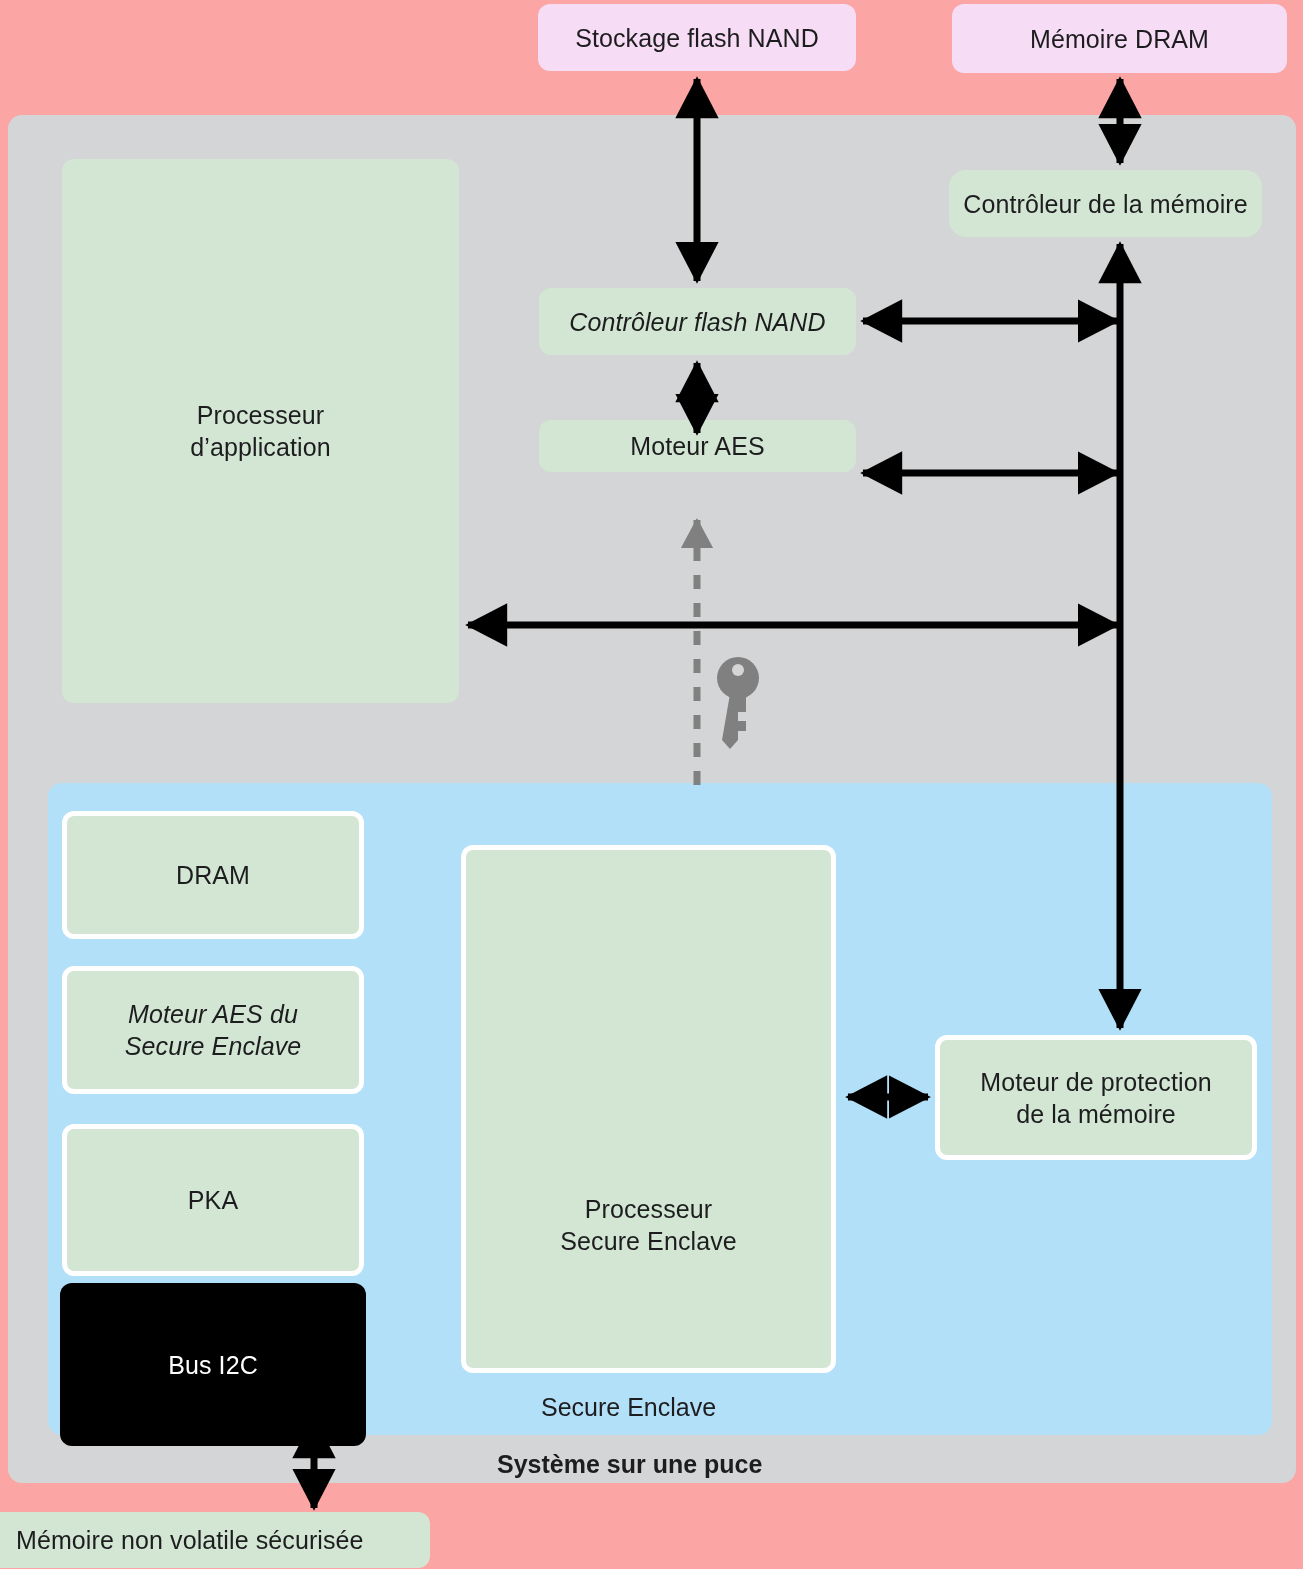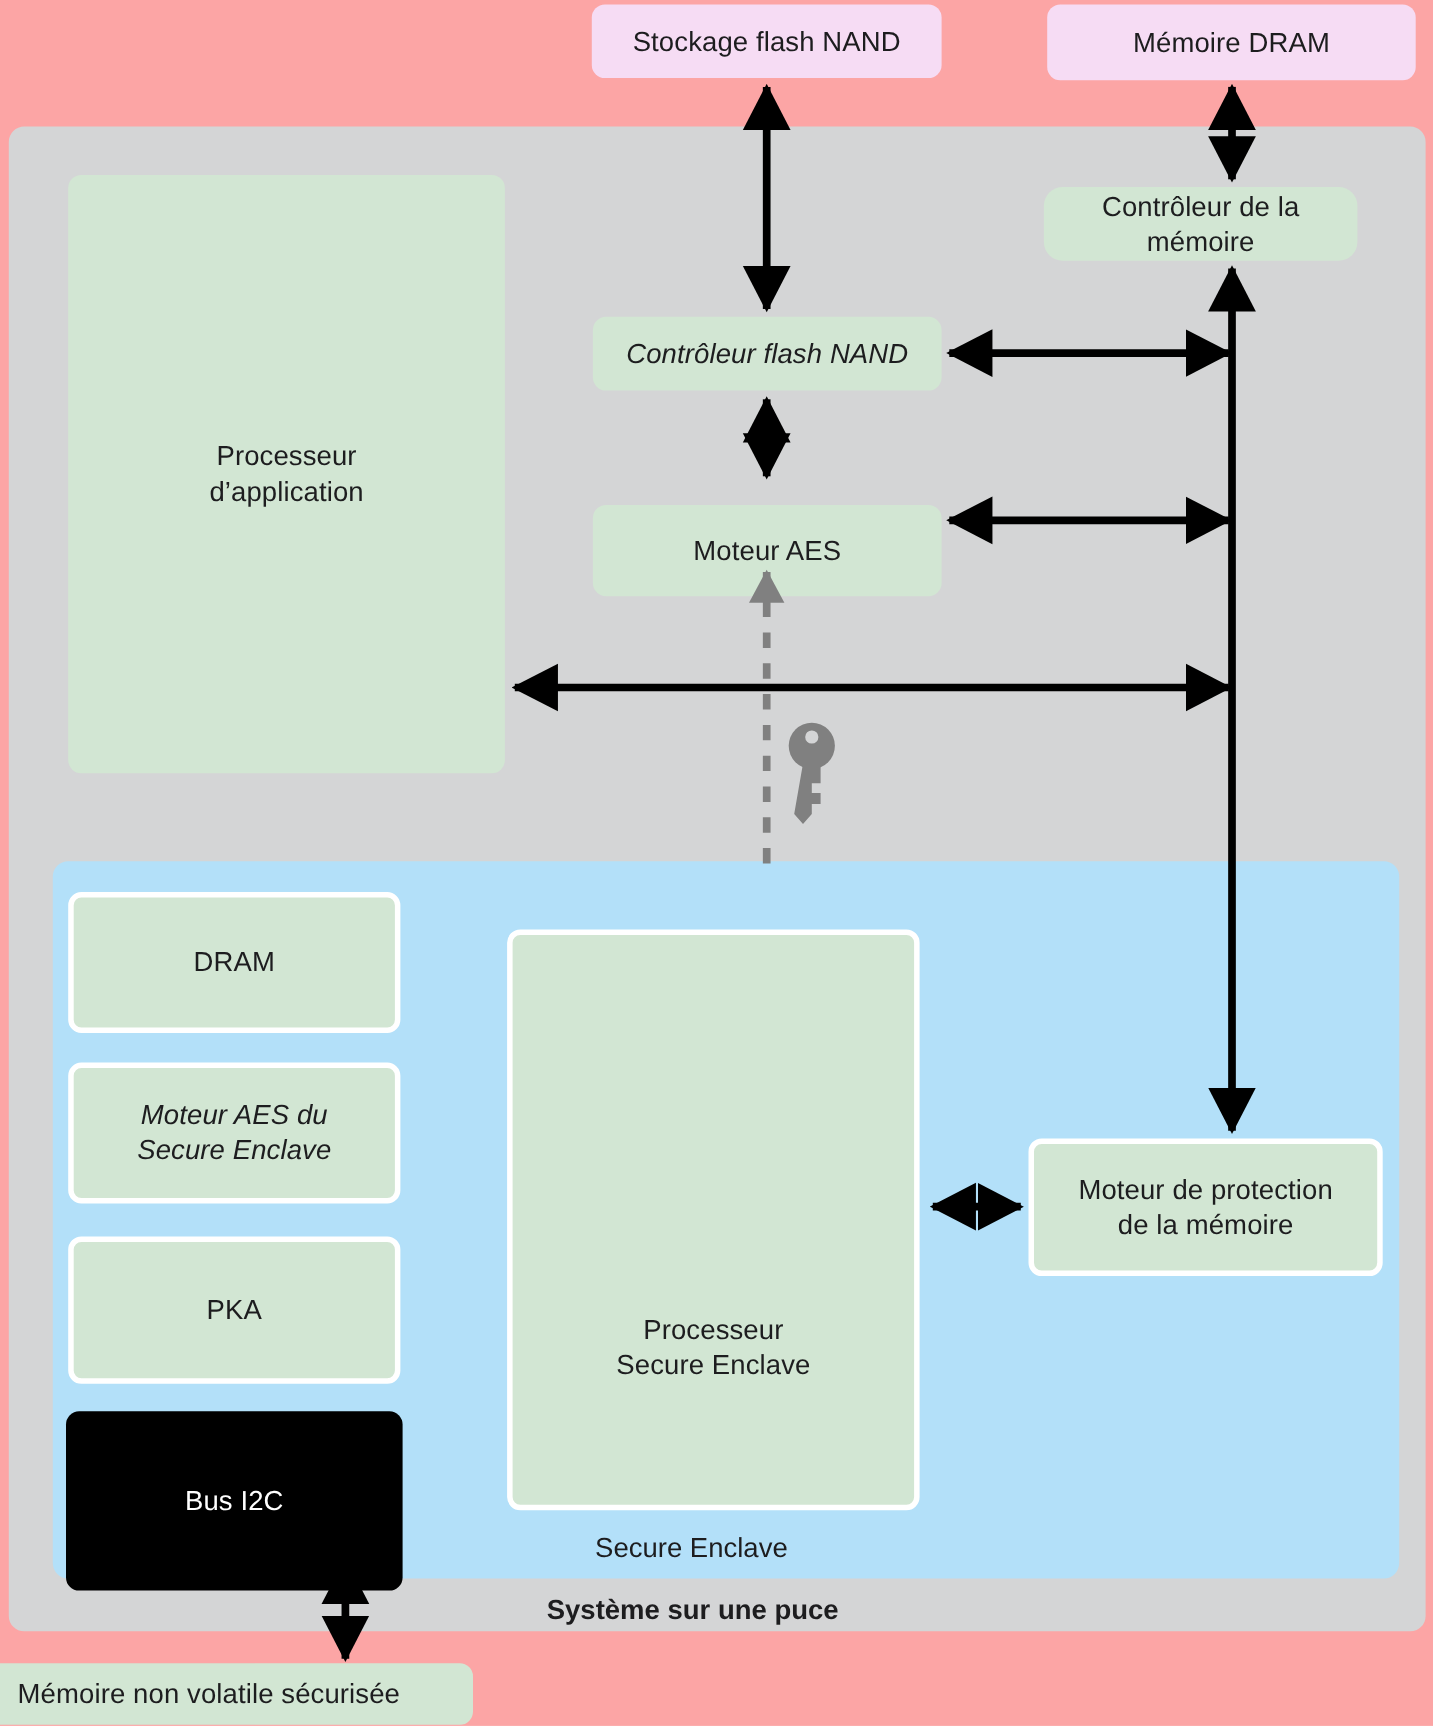"Contrôleur de la mémoire" div.abs { width: 285px -> 313px }
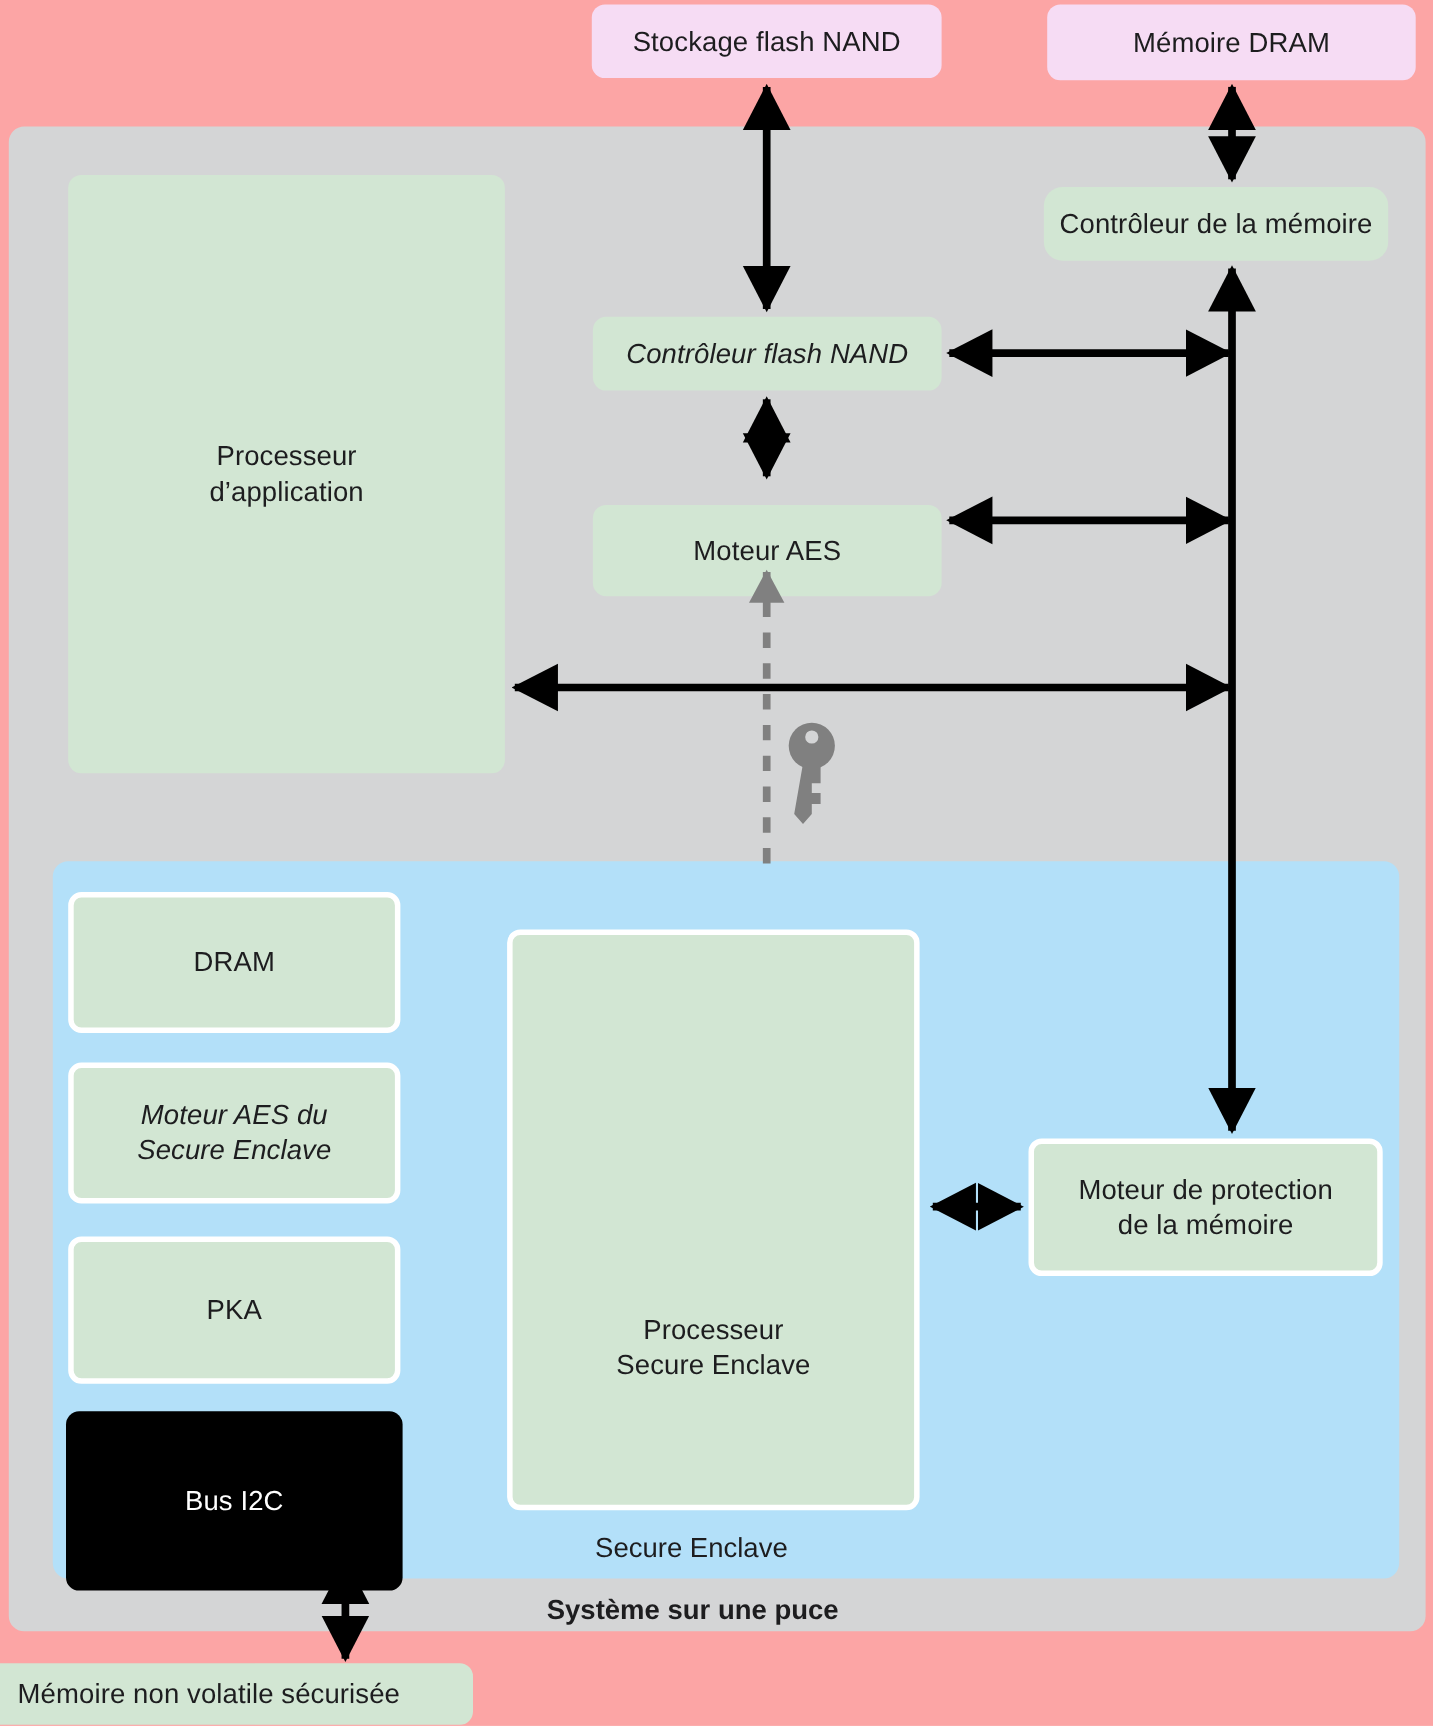"Moteur AES" div.abs { height: 83px -> 52px; top: 459px -> 420px }
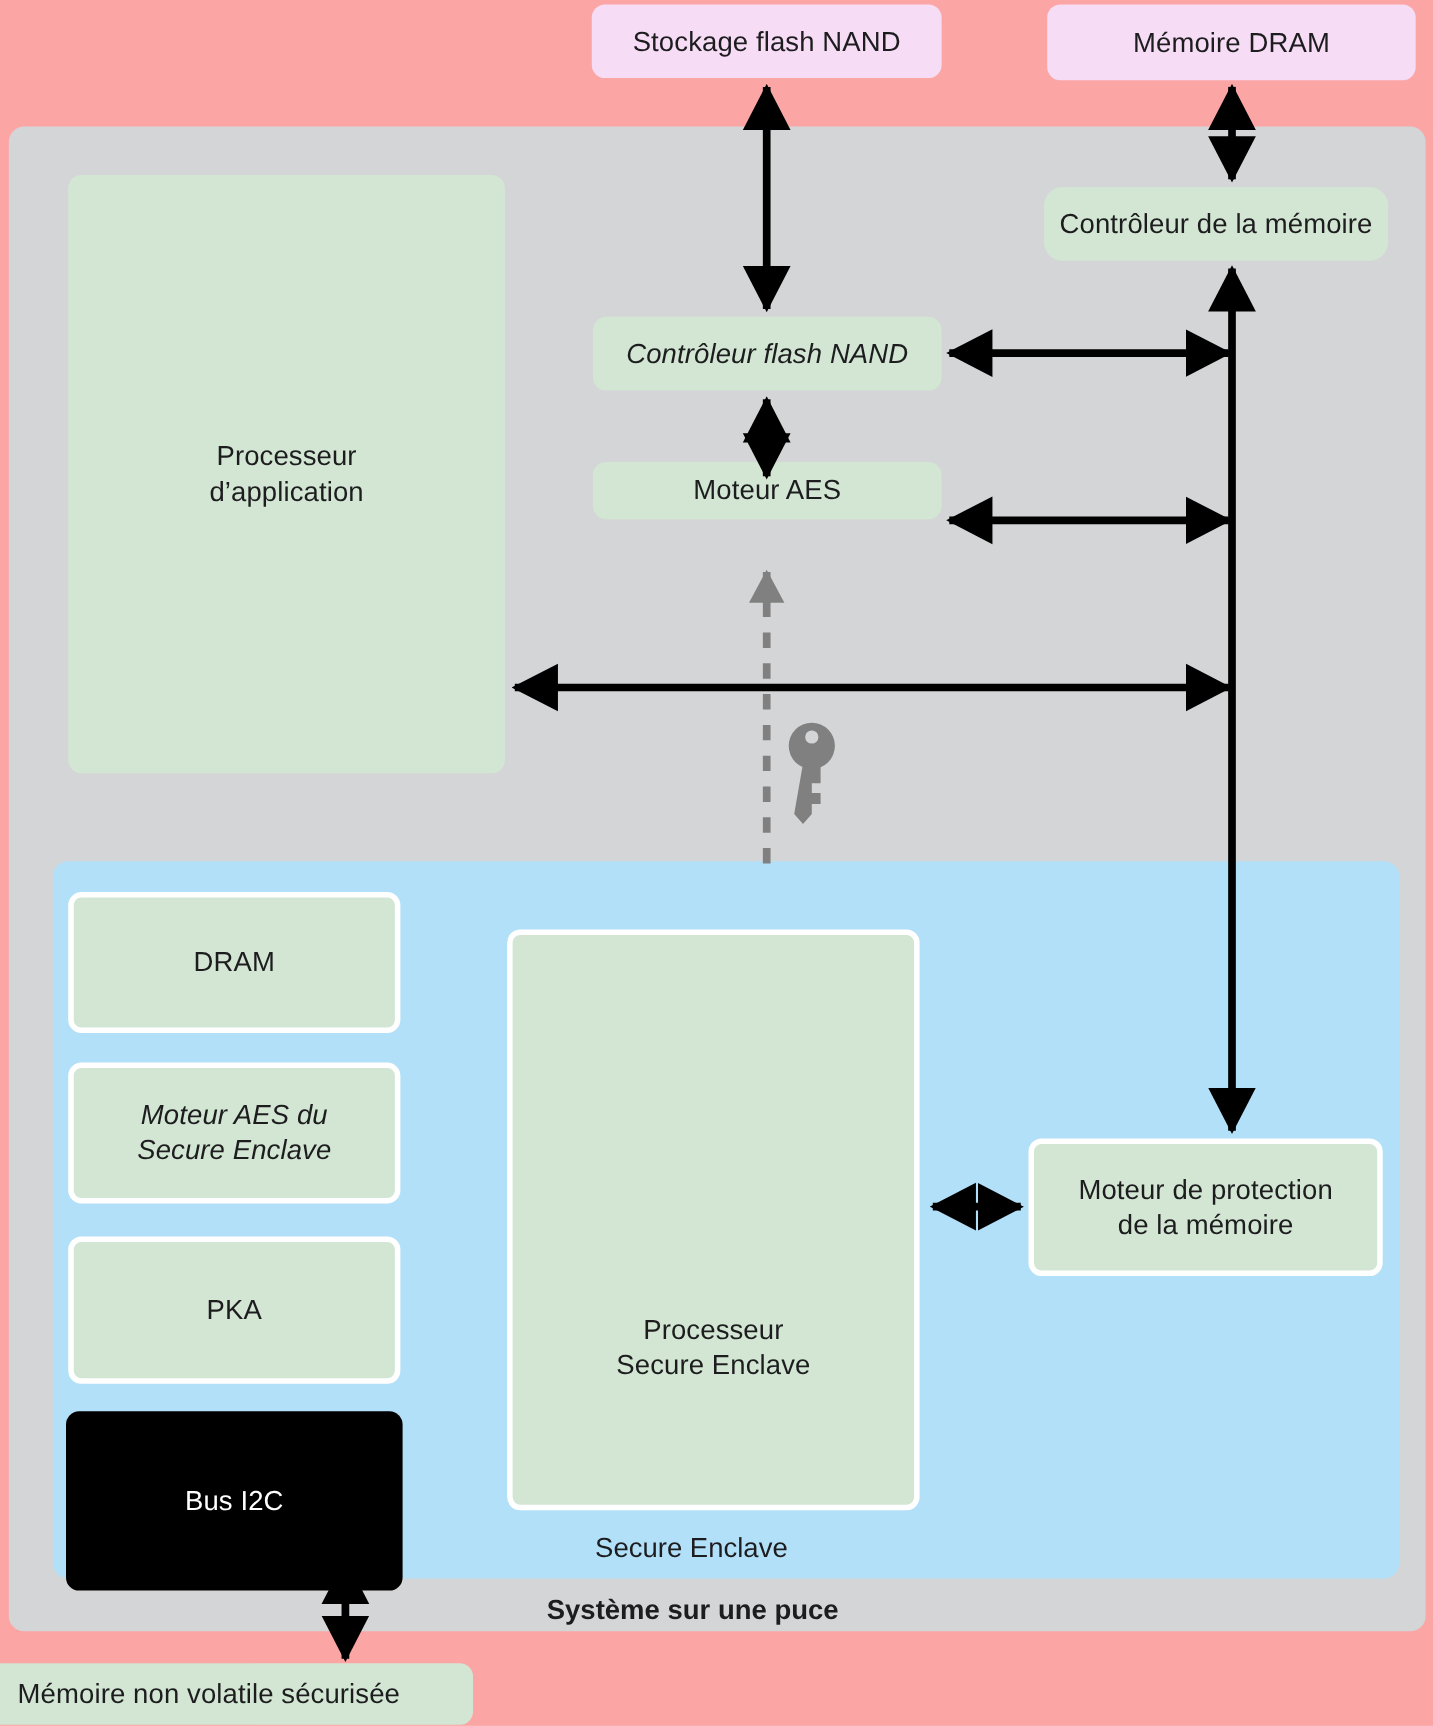"PKA" div.abs { height: 134px -> 152px }
